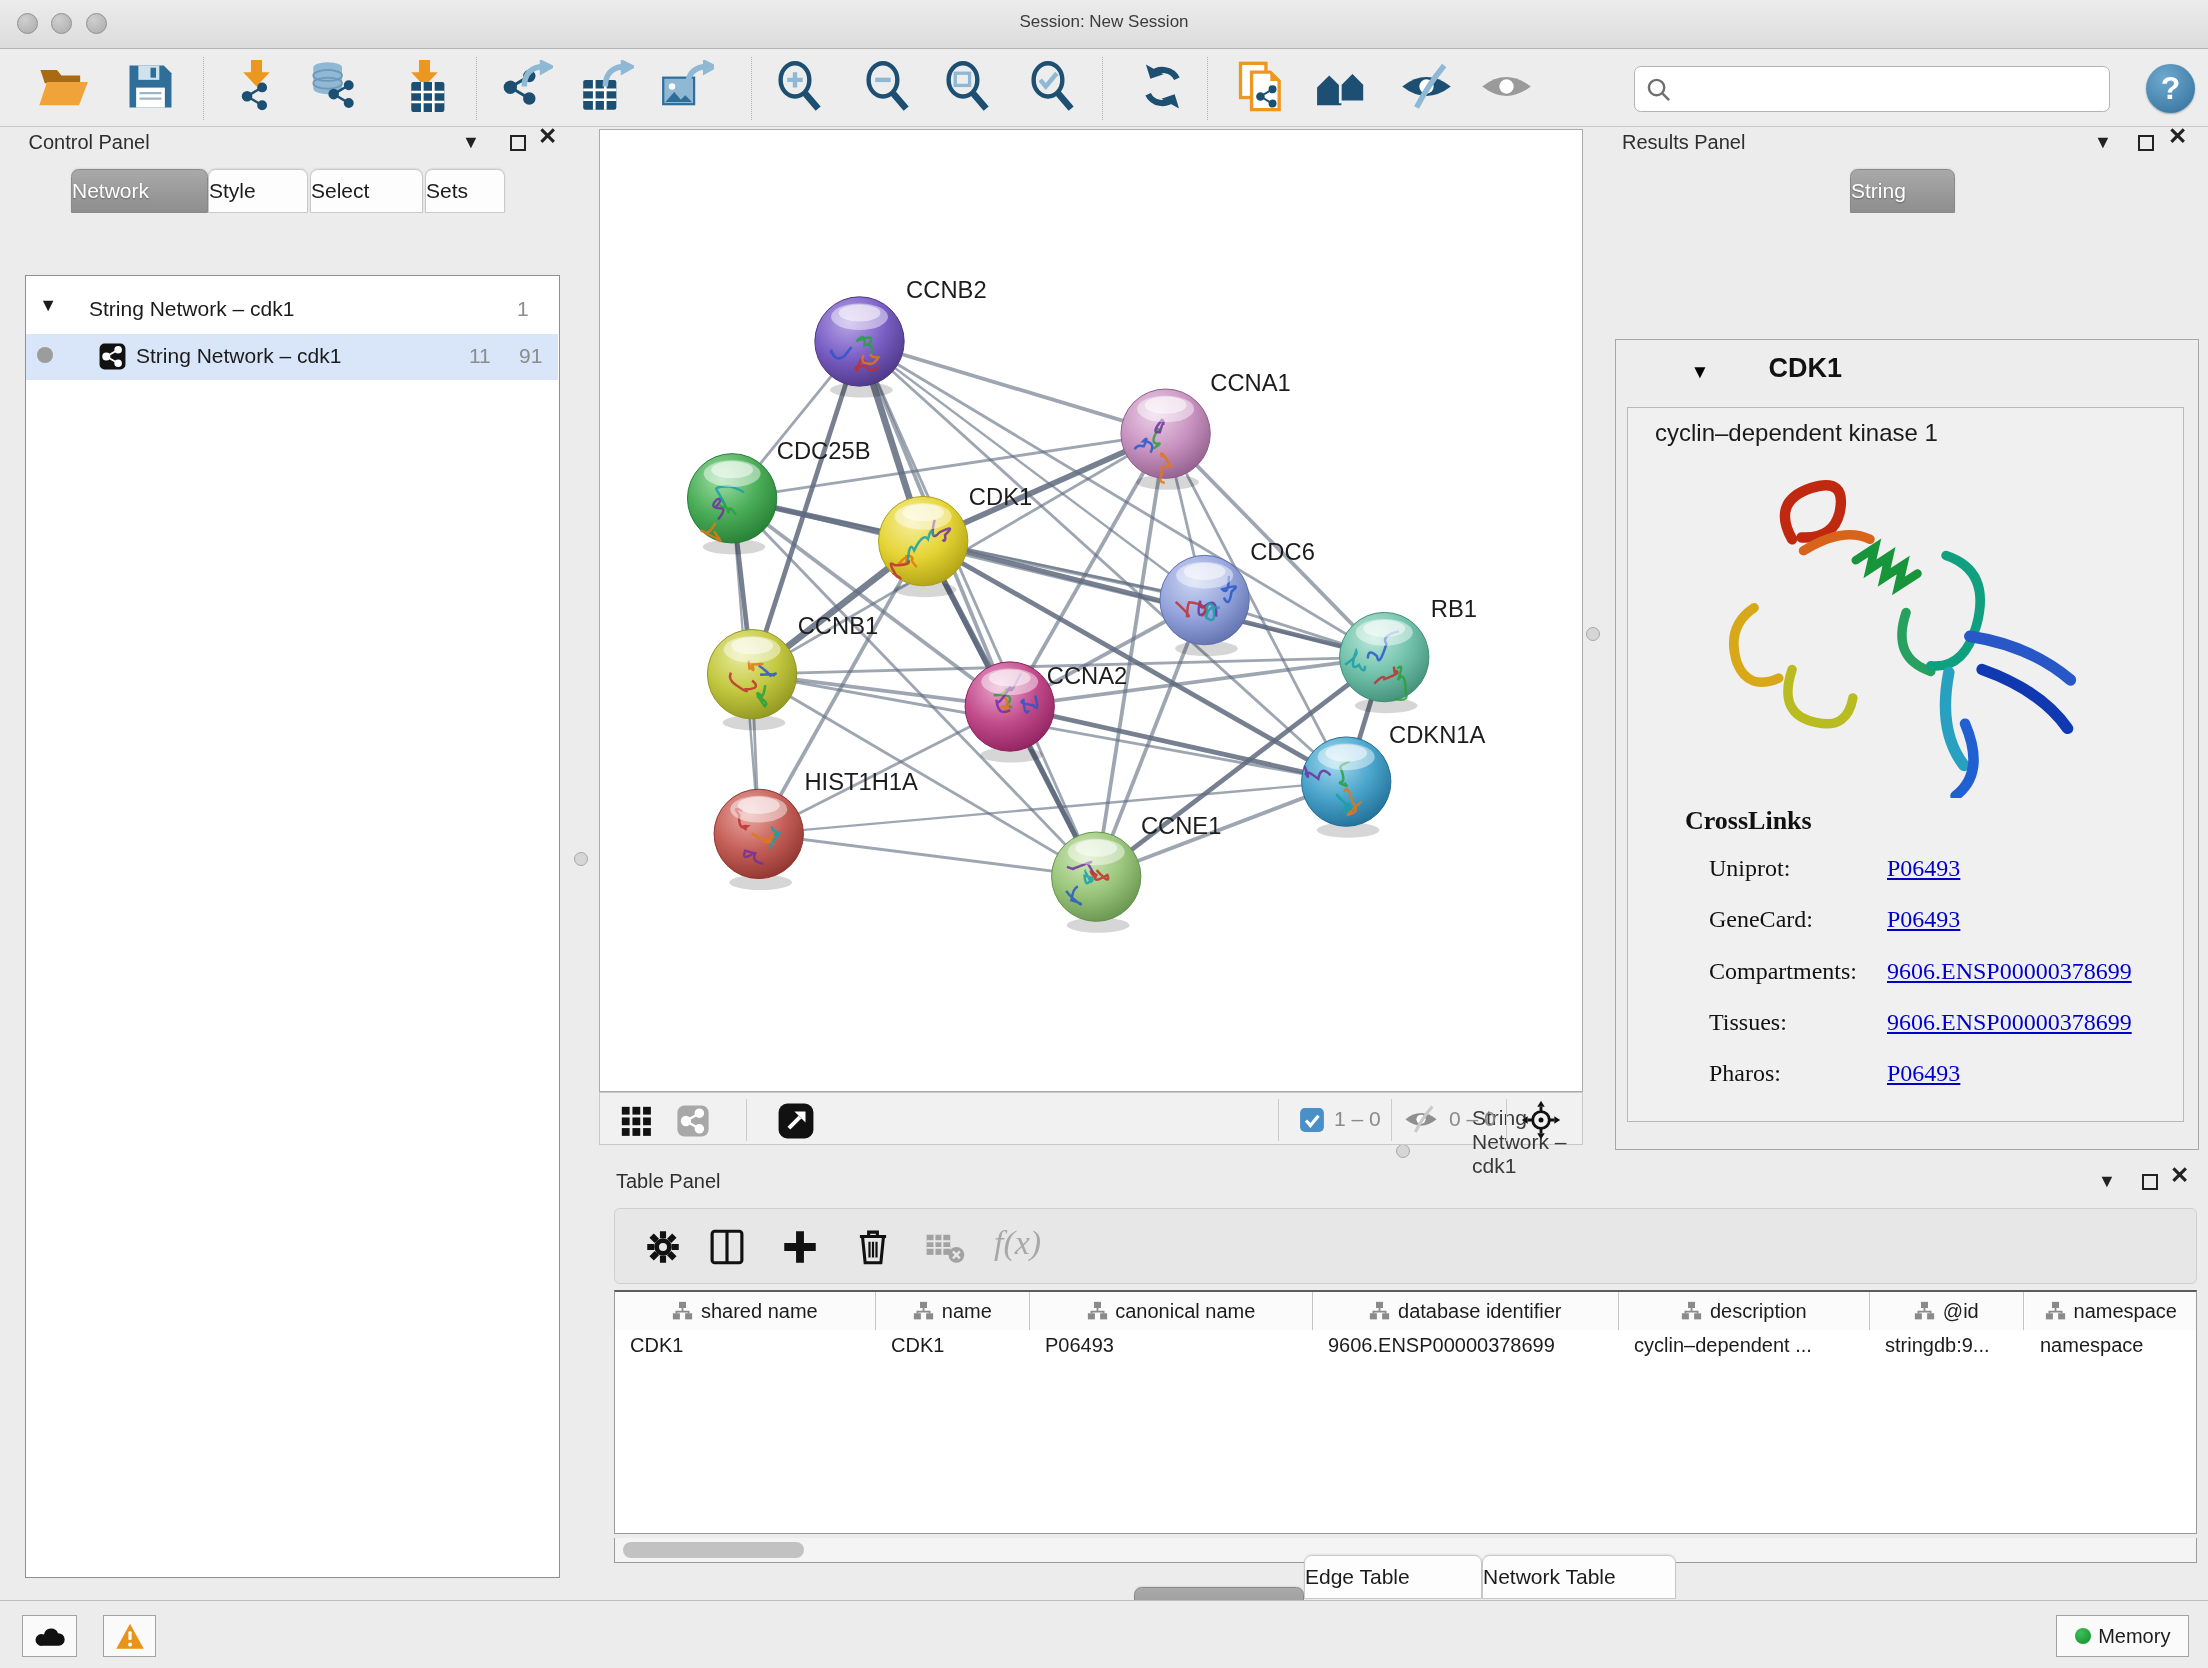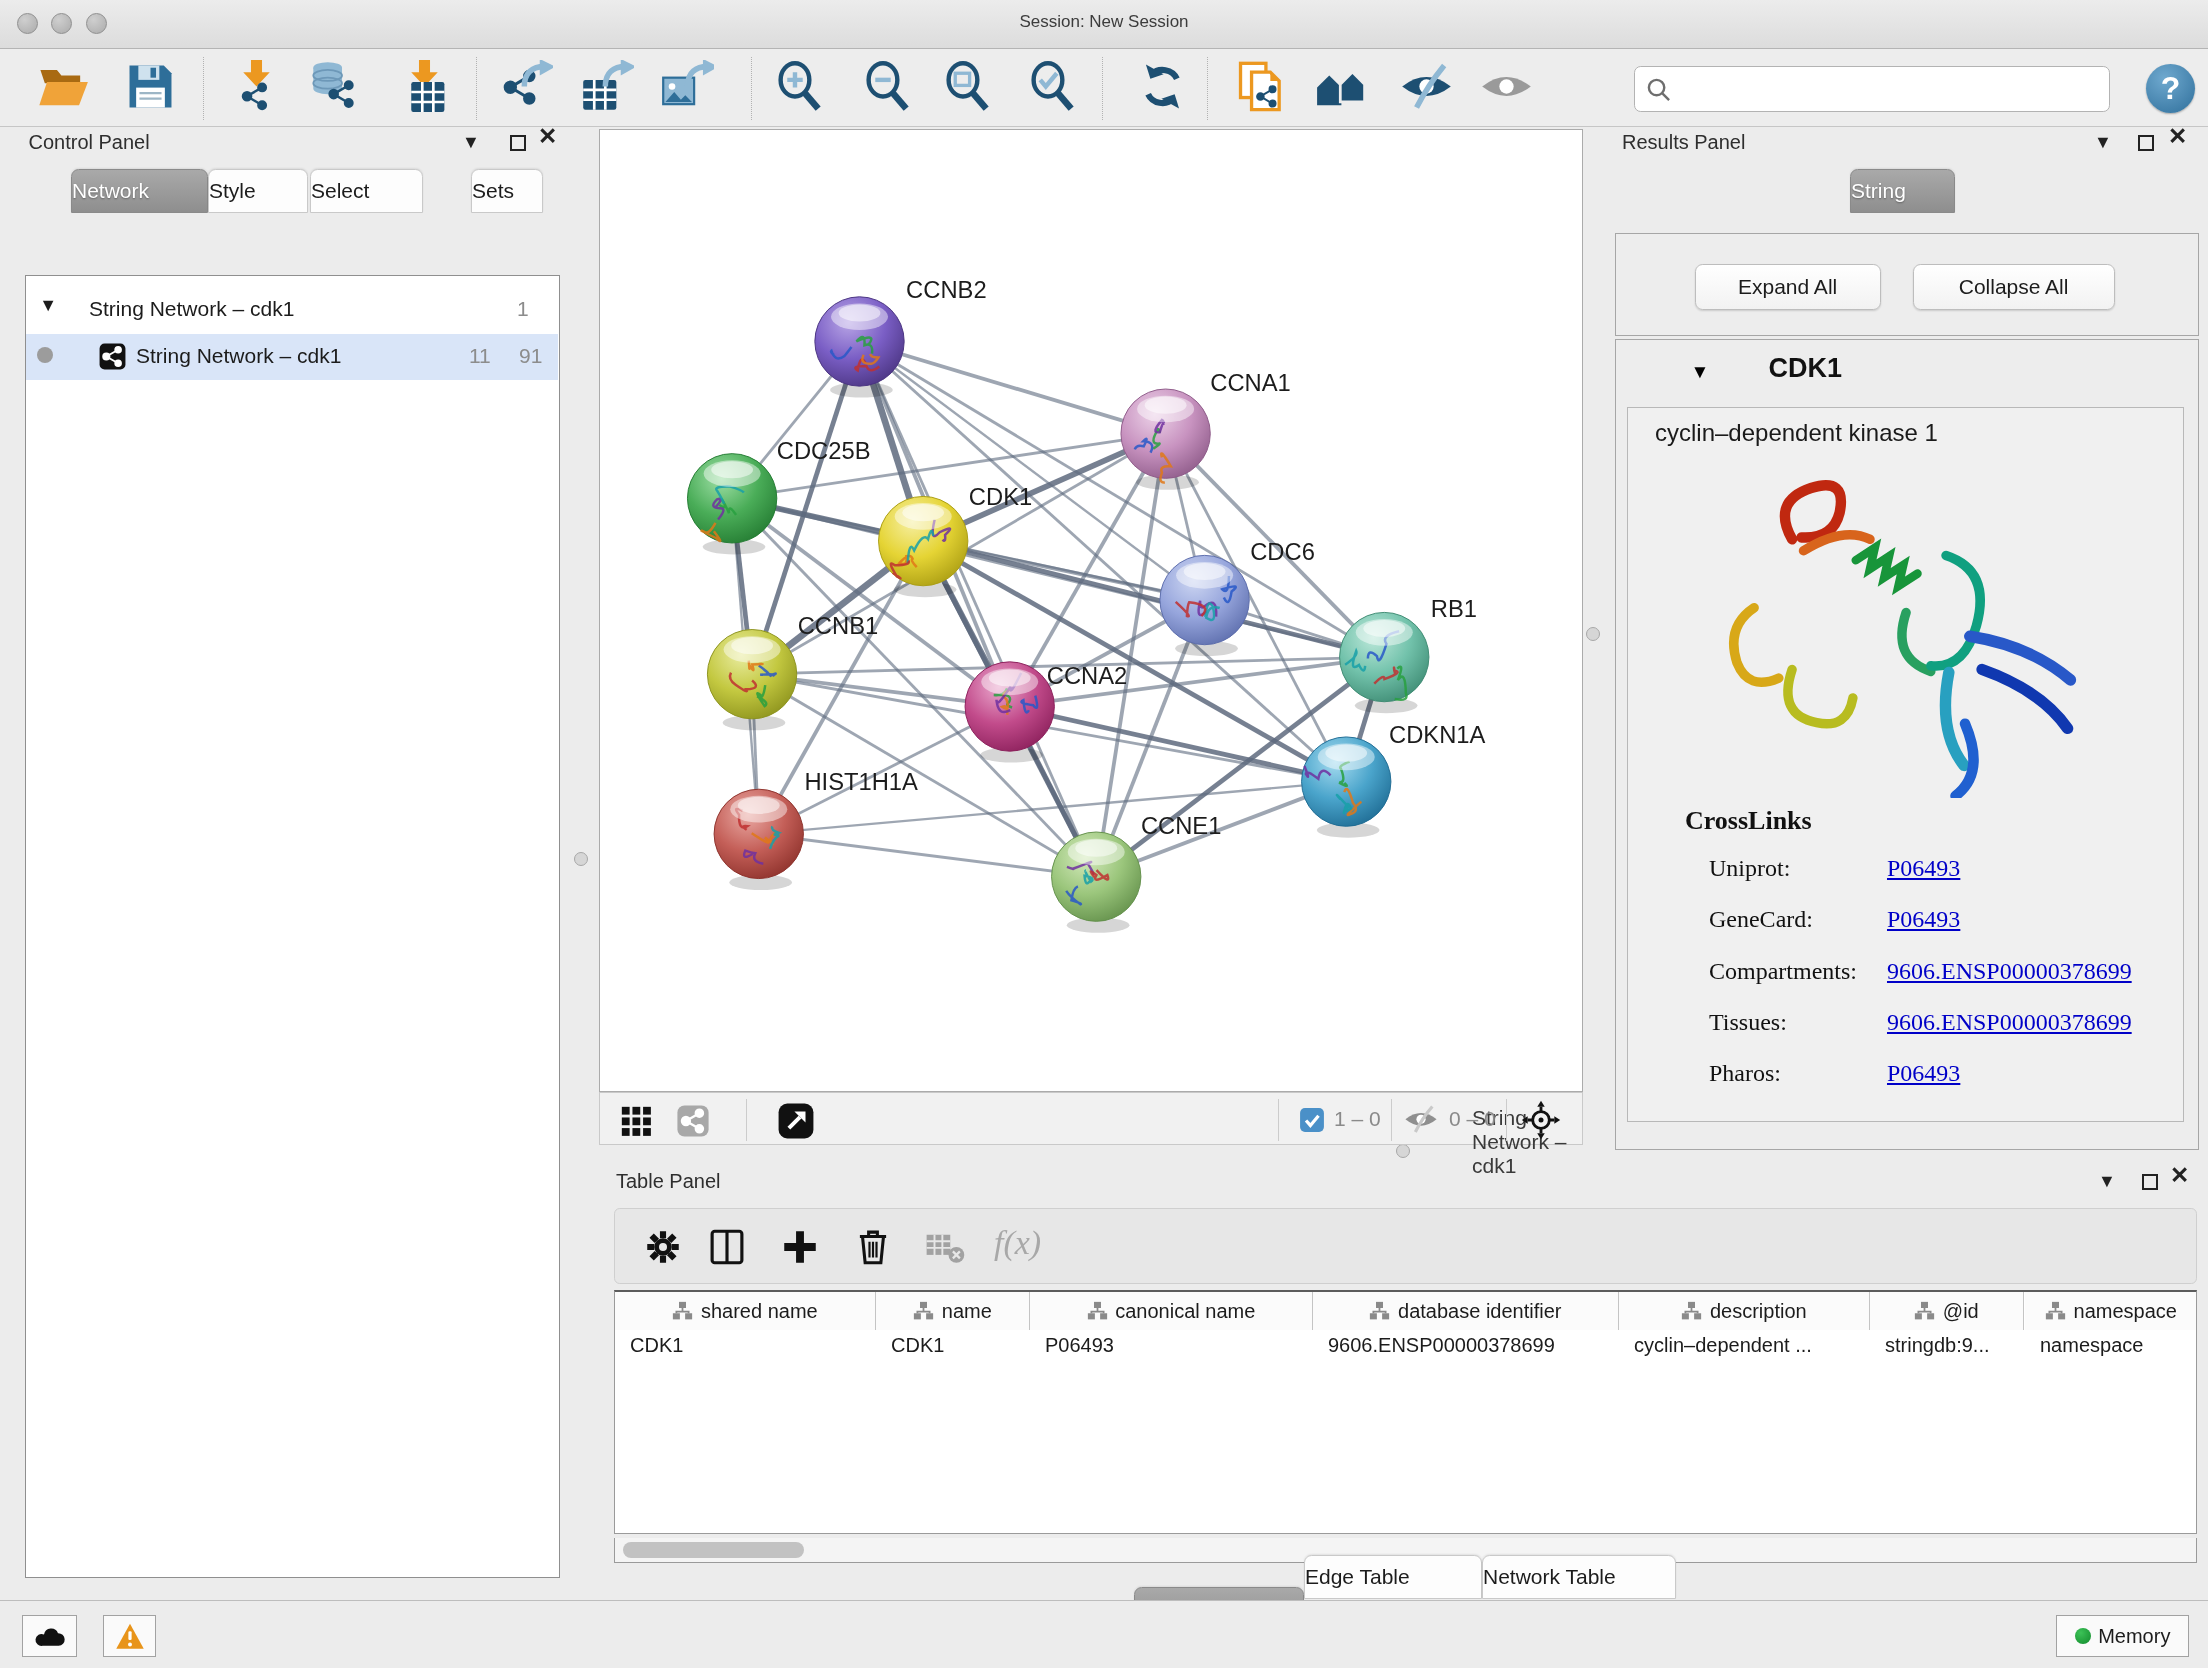"Sets" div.tab { margin-left: 46px -> none; width: 72px -> 80px }
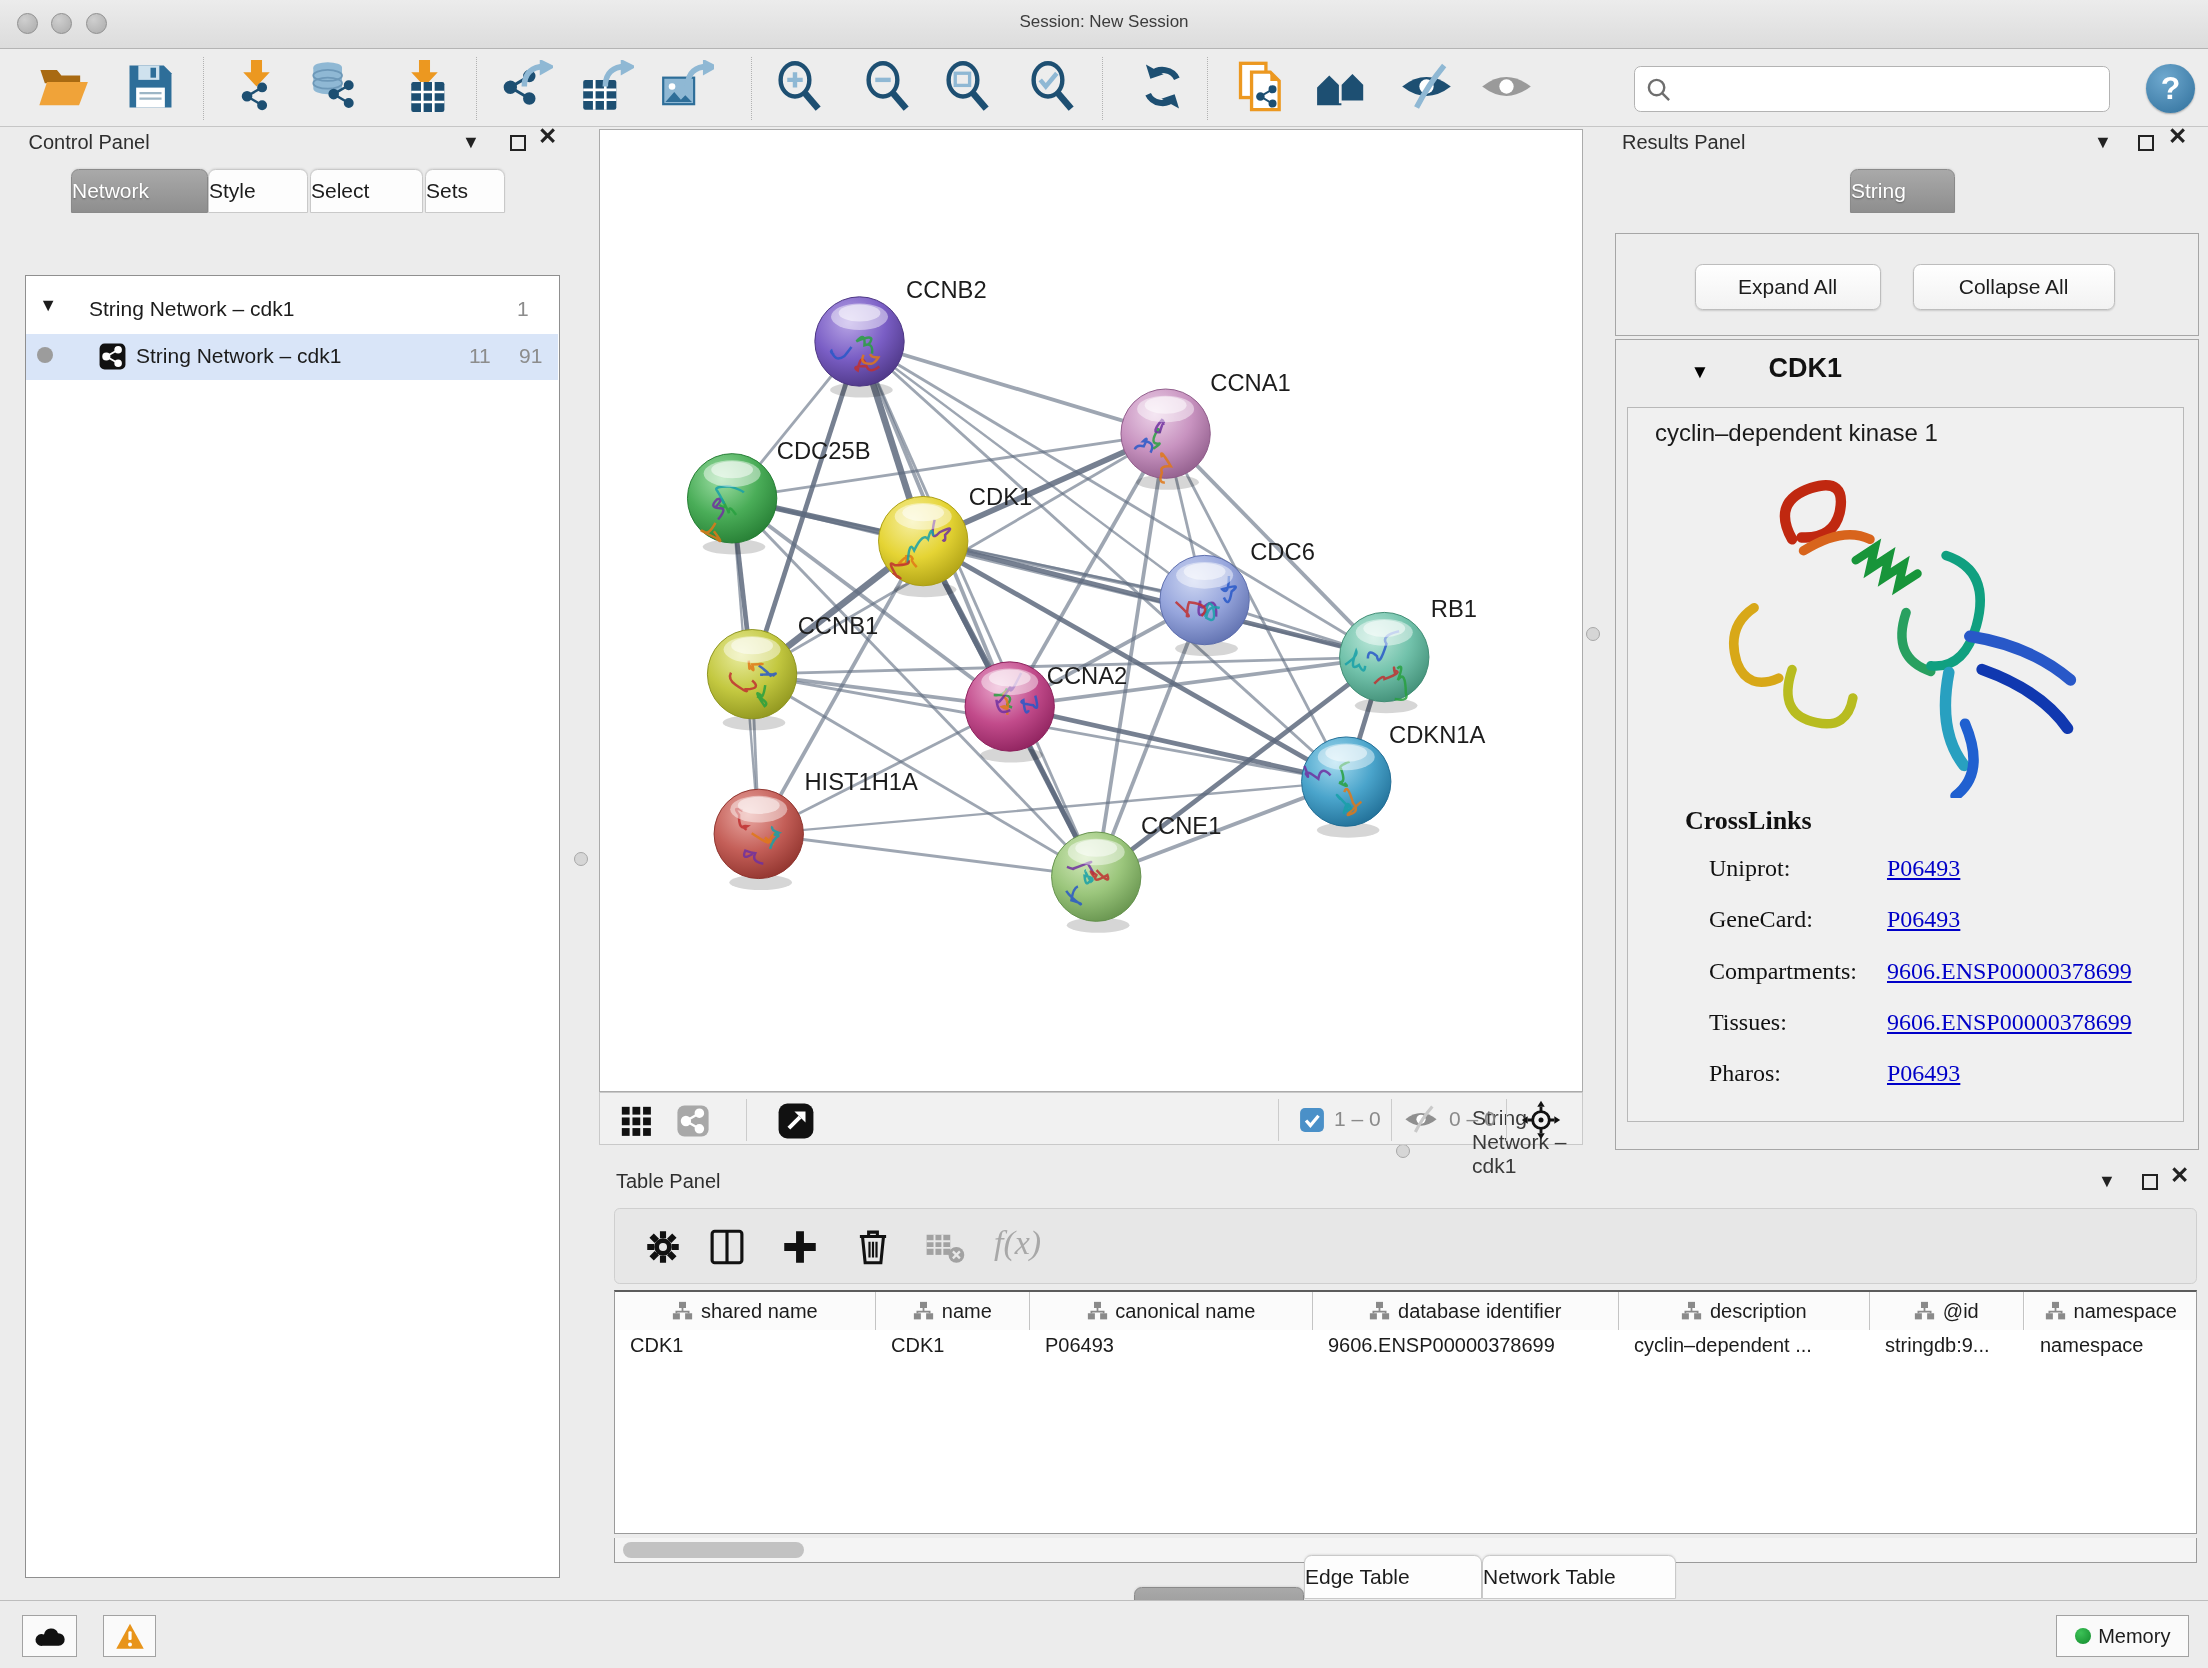"Expand All" div { html: <div> <div>Expand All</div> <div>Collapse All</div> </div> -> none }
